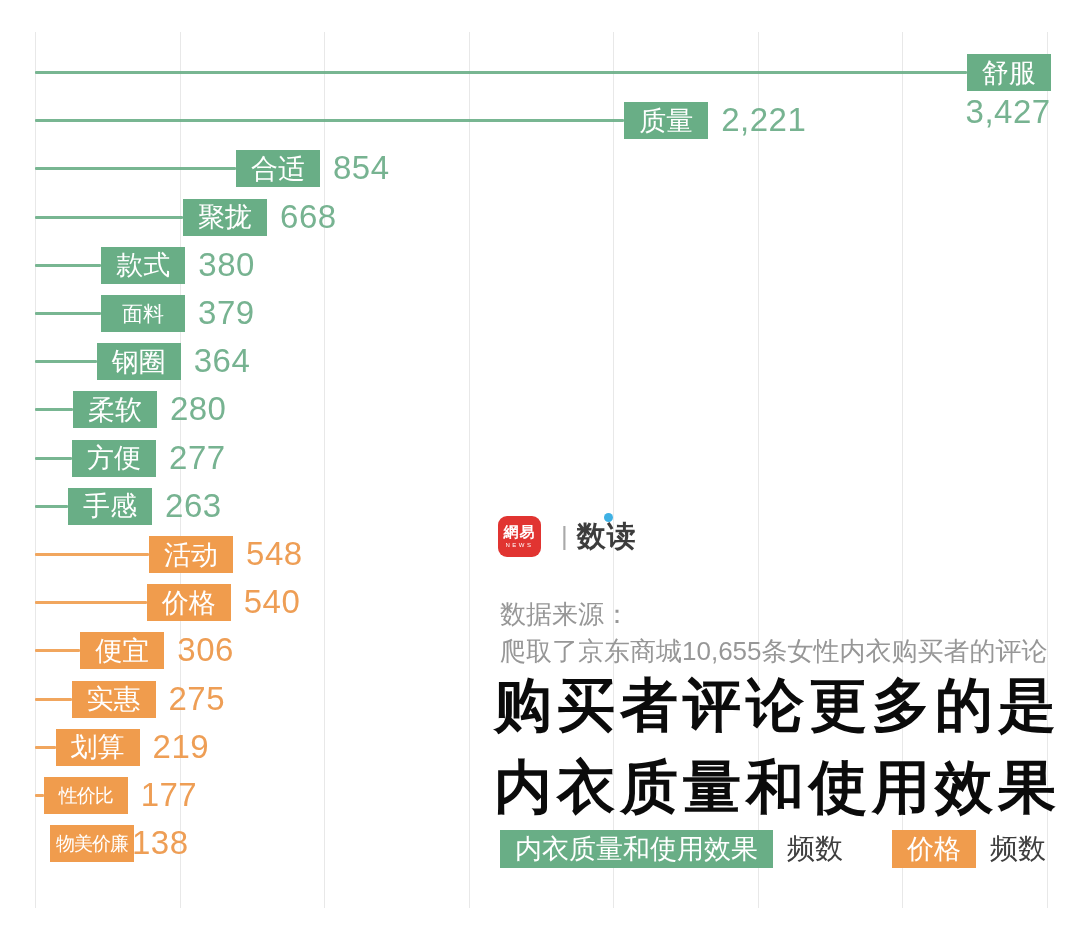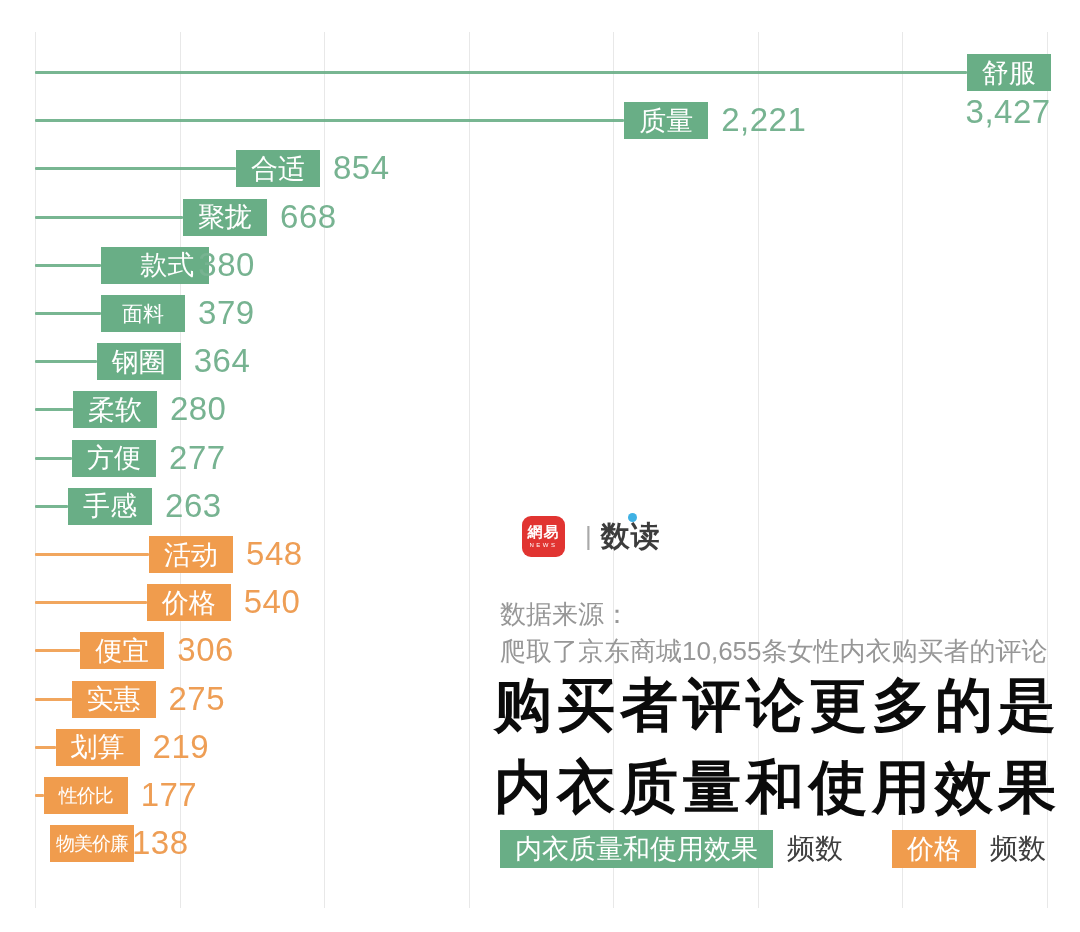"款式" div.bar-label-box { padding-left: 24px -> none }
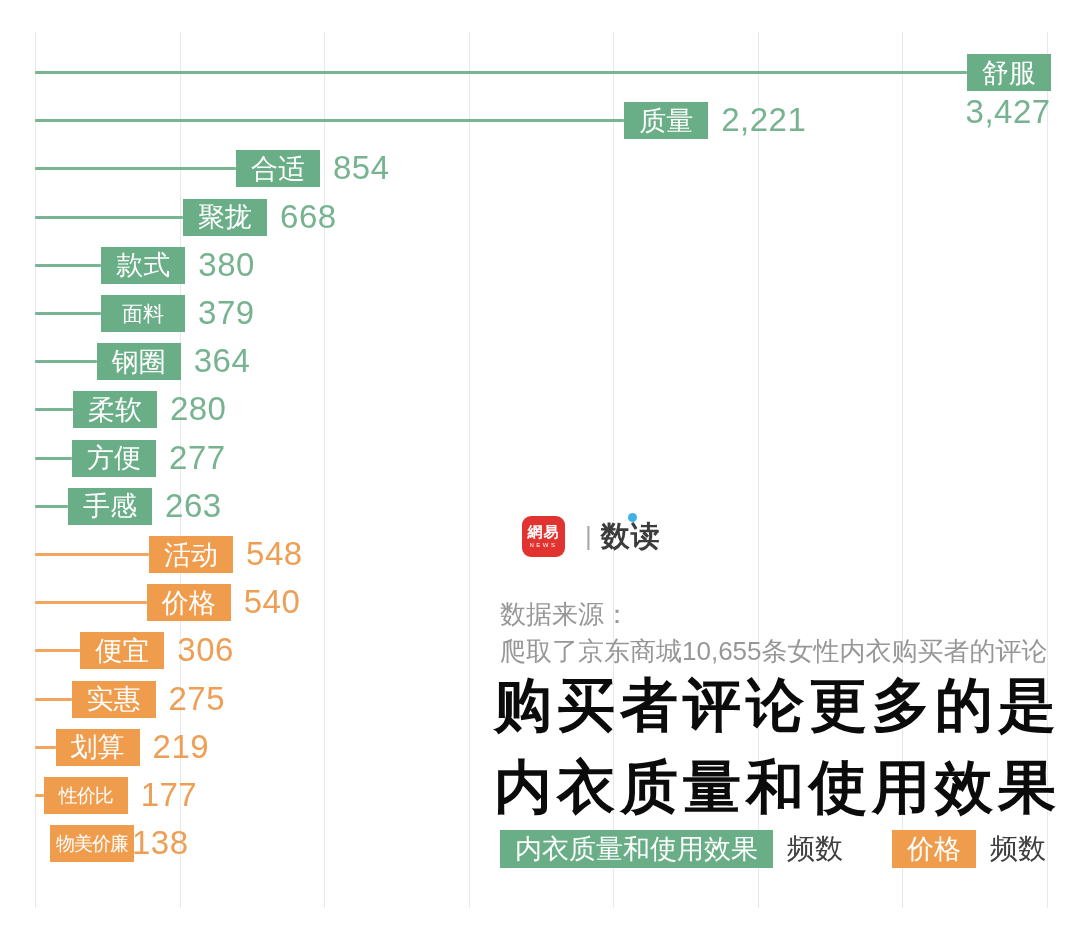"網易" .logo { margin-left: 24px -> none }
